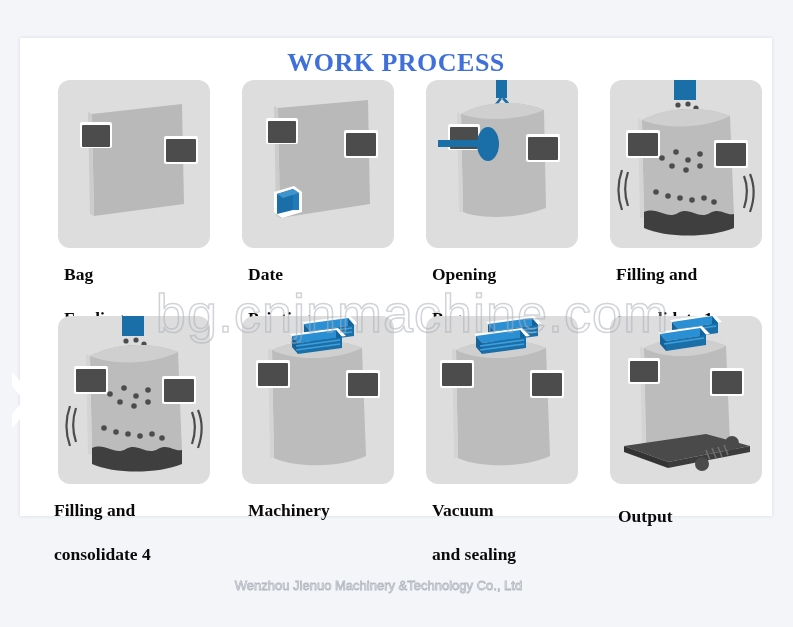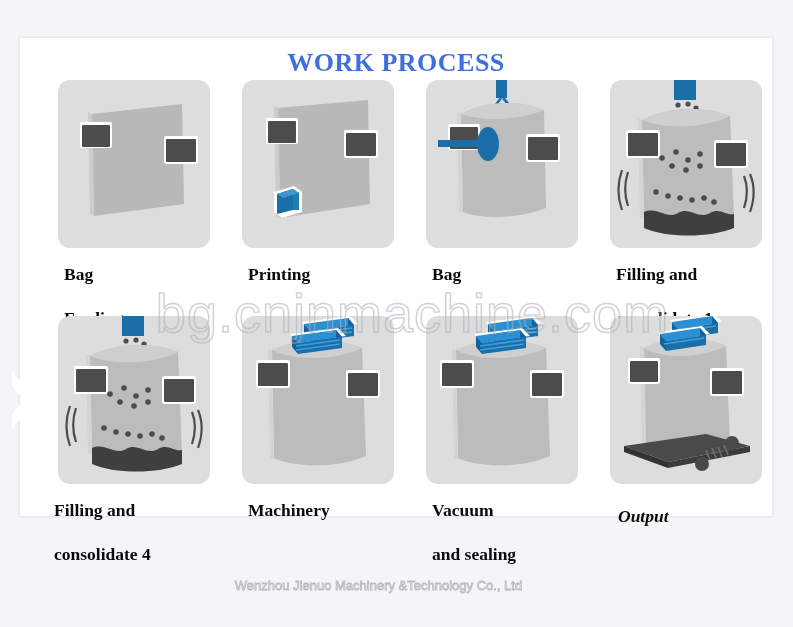"Date" span { html: none -> <span>Date</span> }
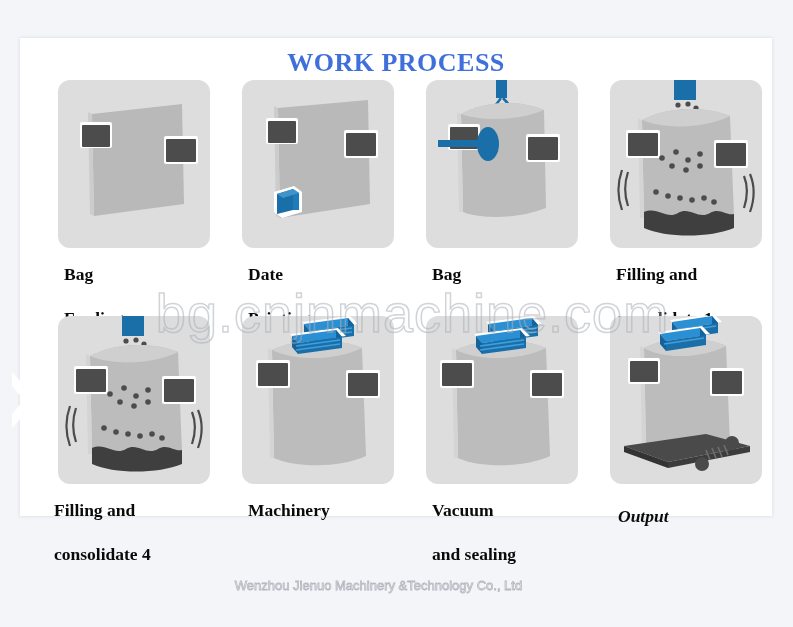"Opening" span { html: none -> <span>Opening</span> }
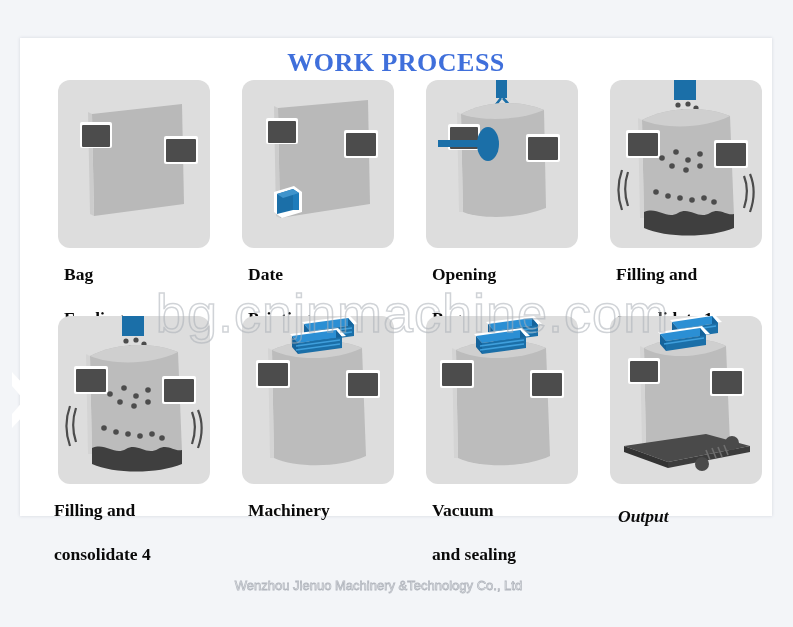"Output" div.step { font-style: italic -> none }
